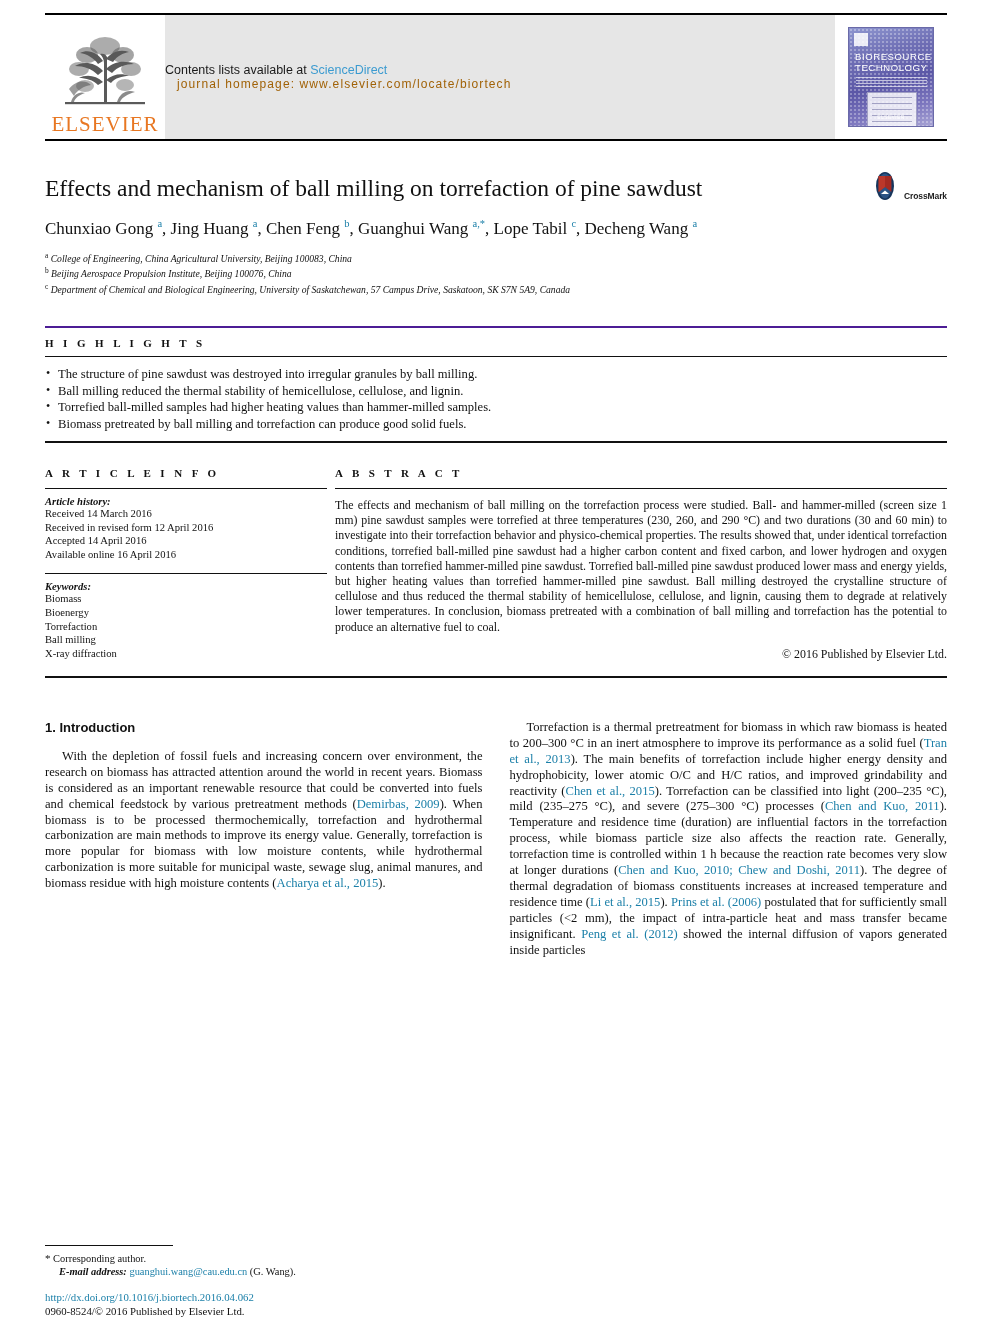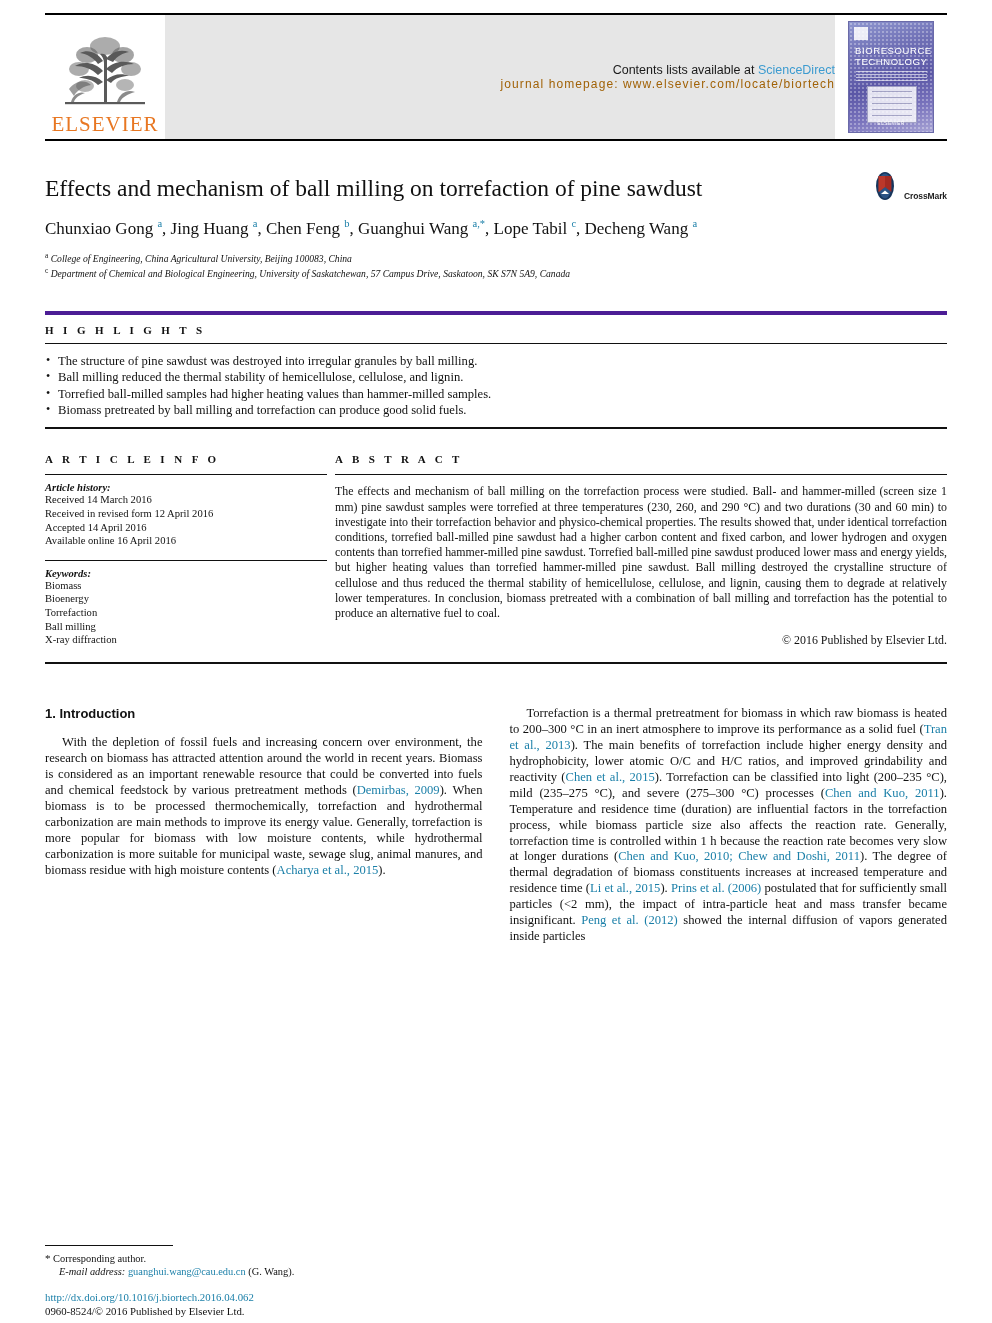"BIORESOURCE" .cover-box { height: 112px -> 100px }
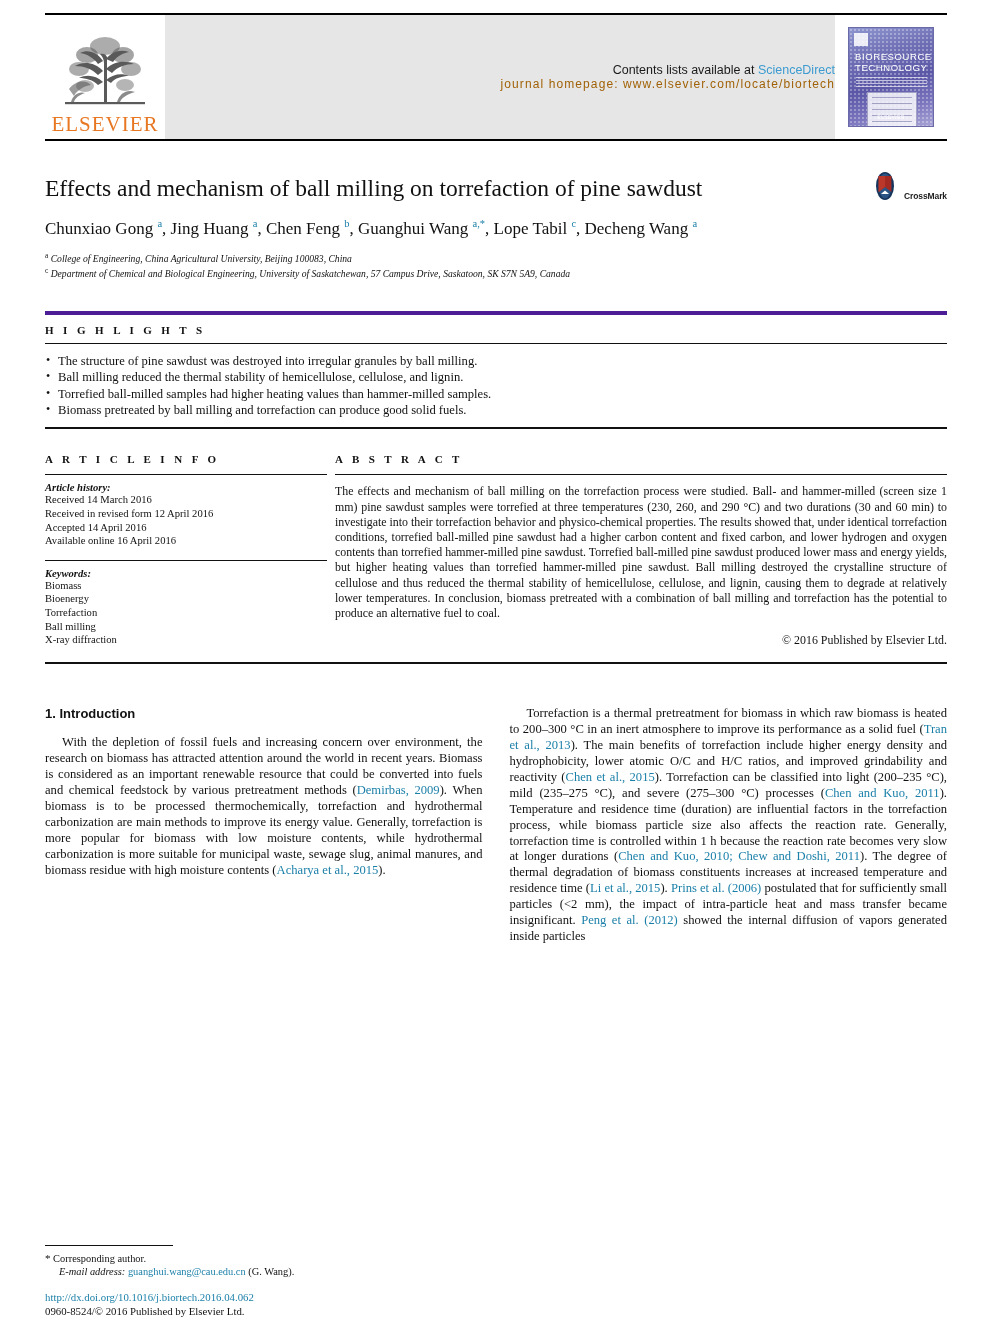"Contents lists available at" .mast-center { align-items: flex-end -> flex-start }
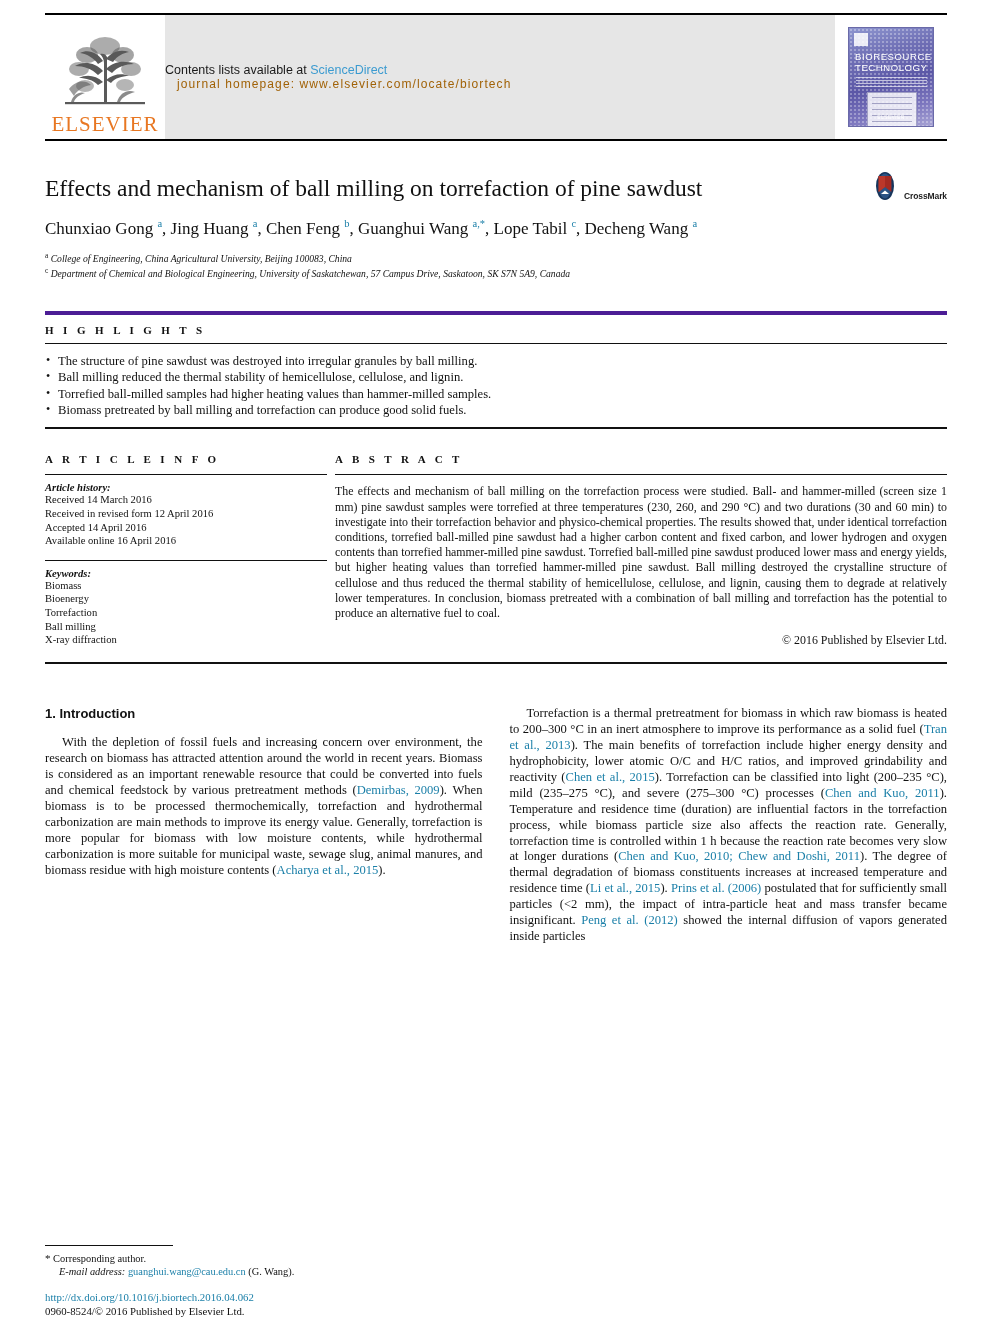"b Beijing Aerospace Propulsion" div.affil { html: none -> <div><sup>b</sup> Beijing Aerospace Propulsion Institute, Beijing 100076, China</div> }
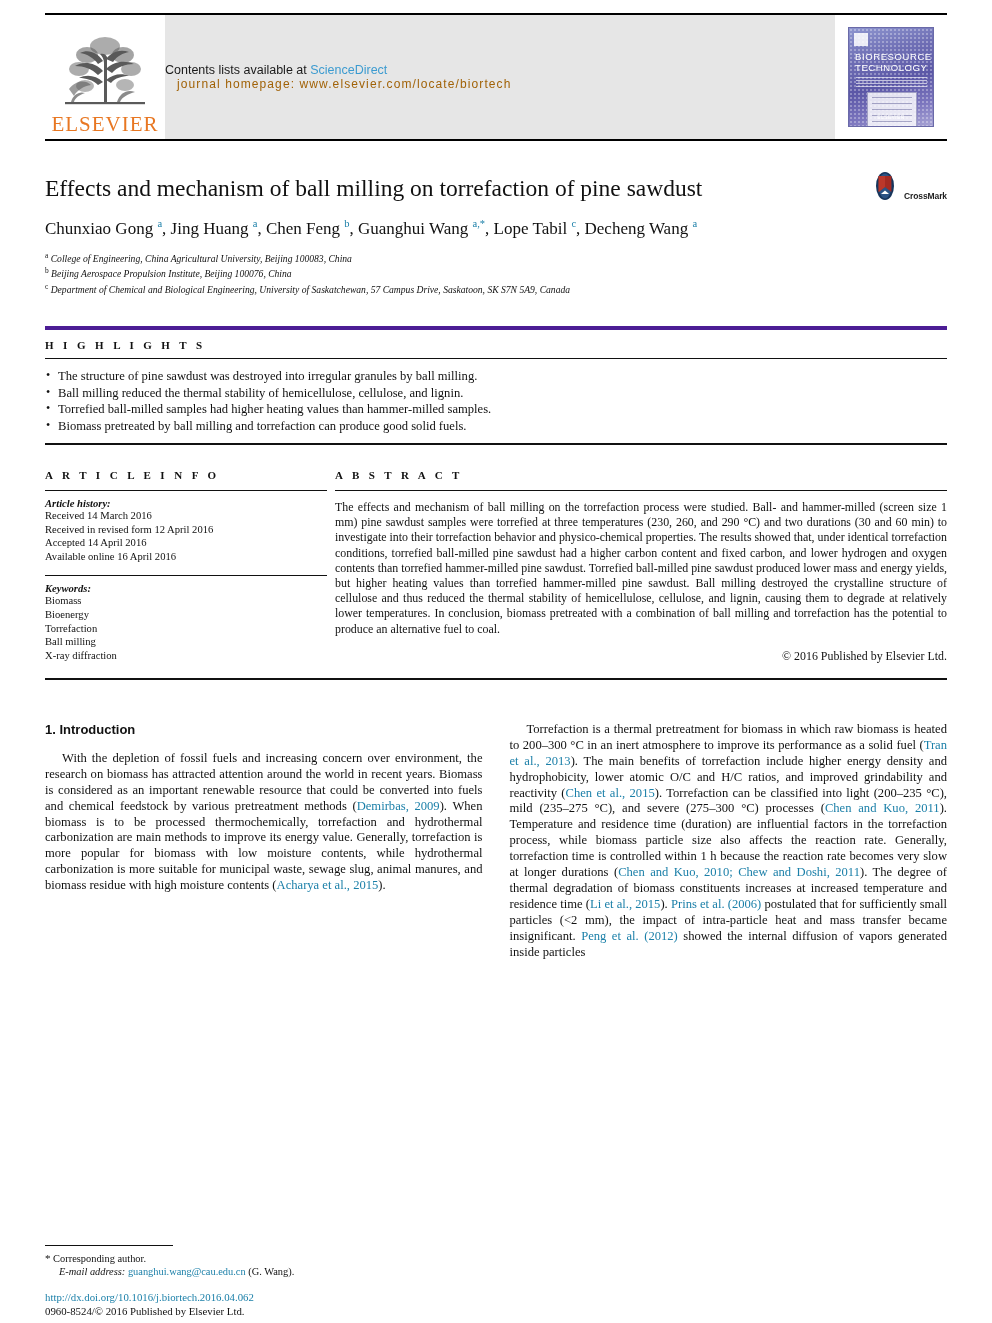"H I G H L" .hl-top { border-top: 4px solid #4c1d95 -> 2px solid #4c1d95 }
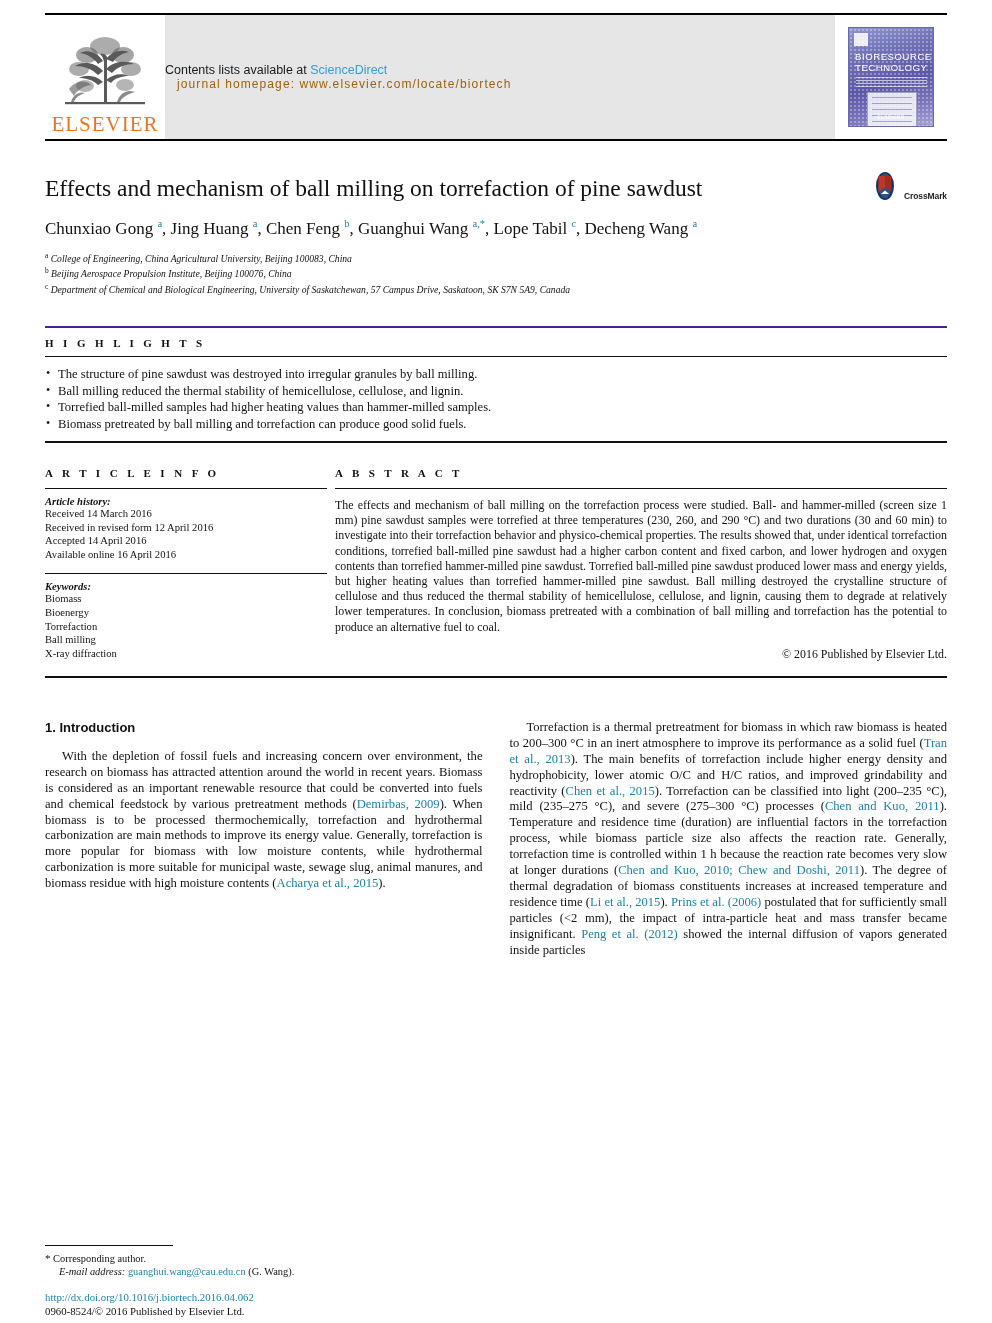"E-mail address:" .fn-line .ital { font-weight: normal -> bold }
